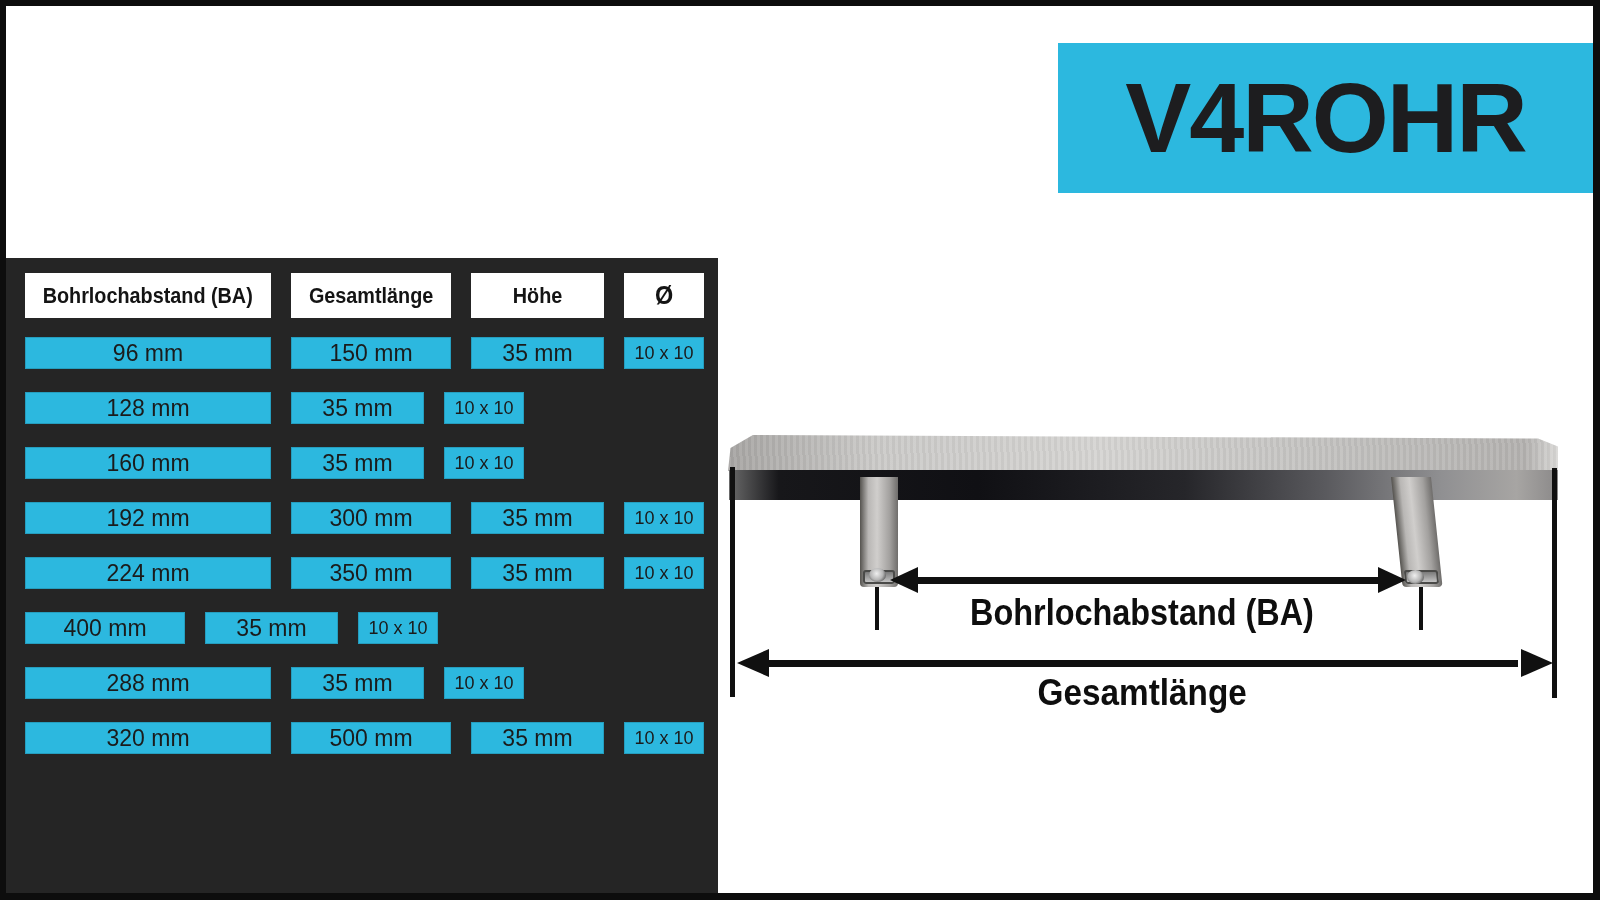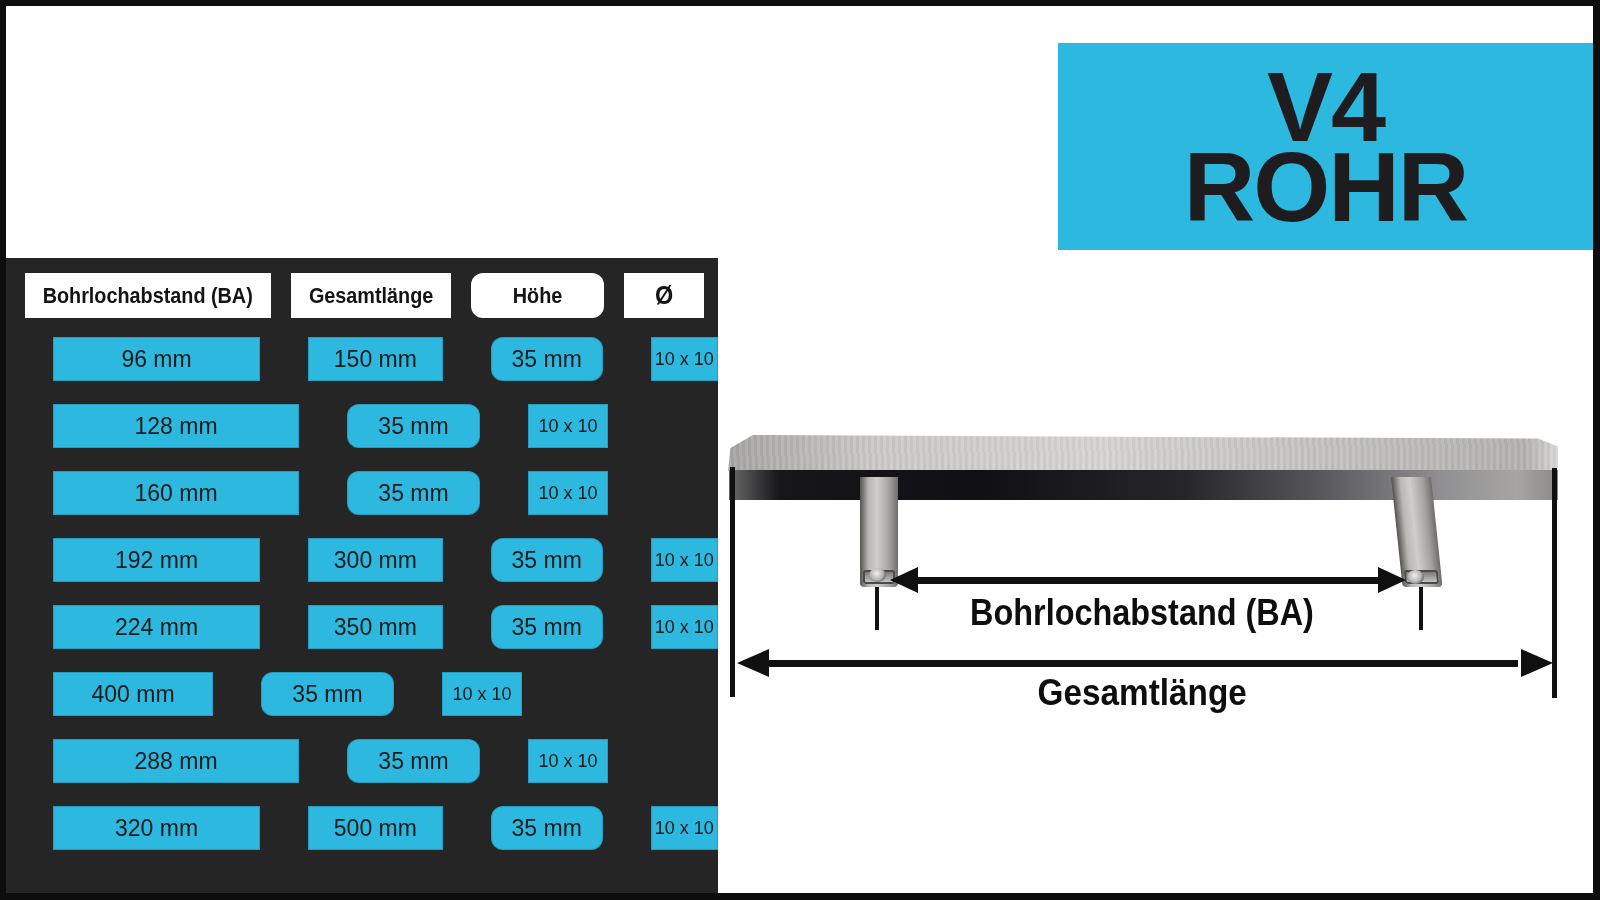"V4" #brand { flex-direction: column -> none; height: 207px -> 150px }
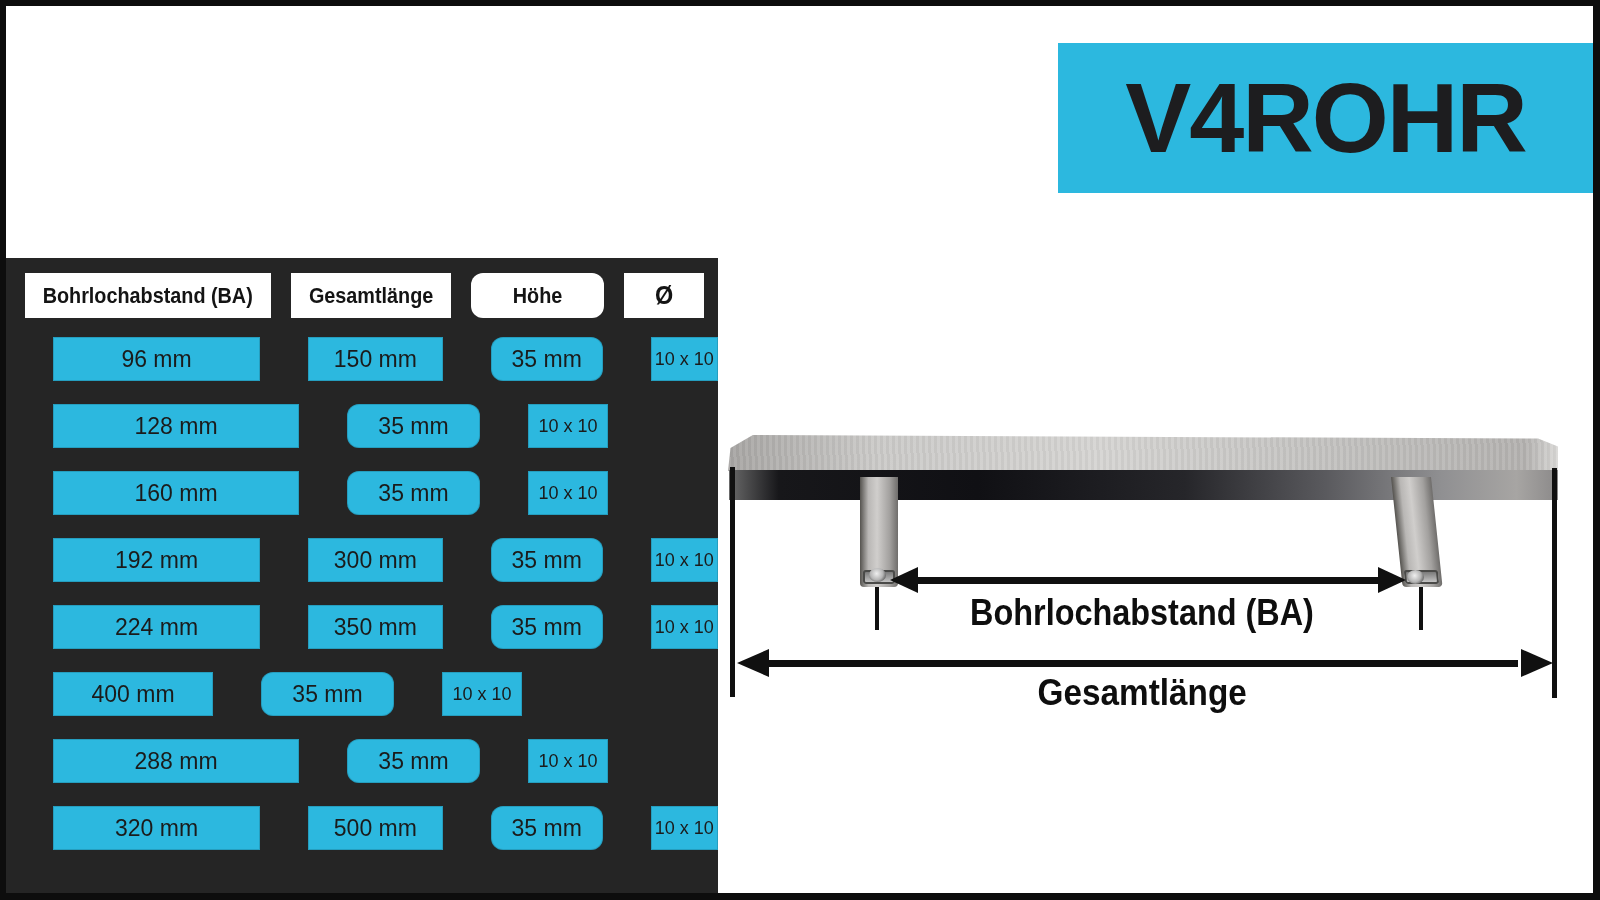"Höhe" .w3 { border-radius: 12px -> none }
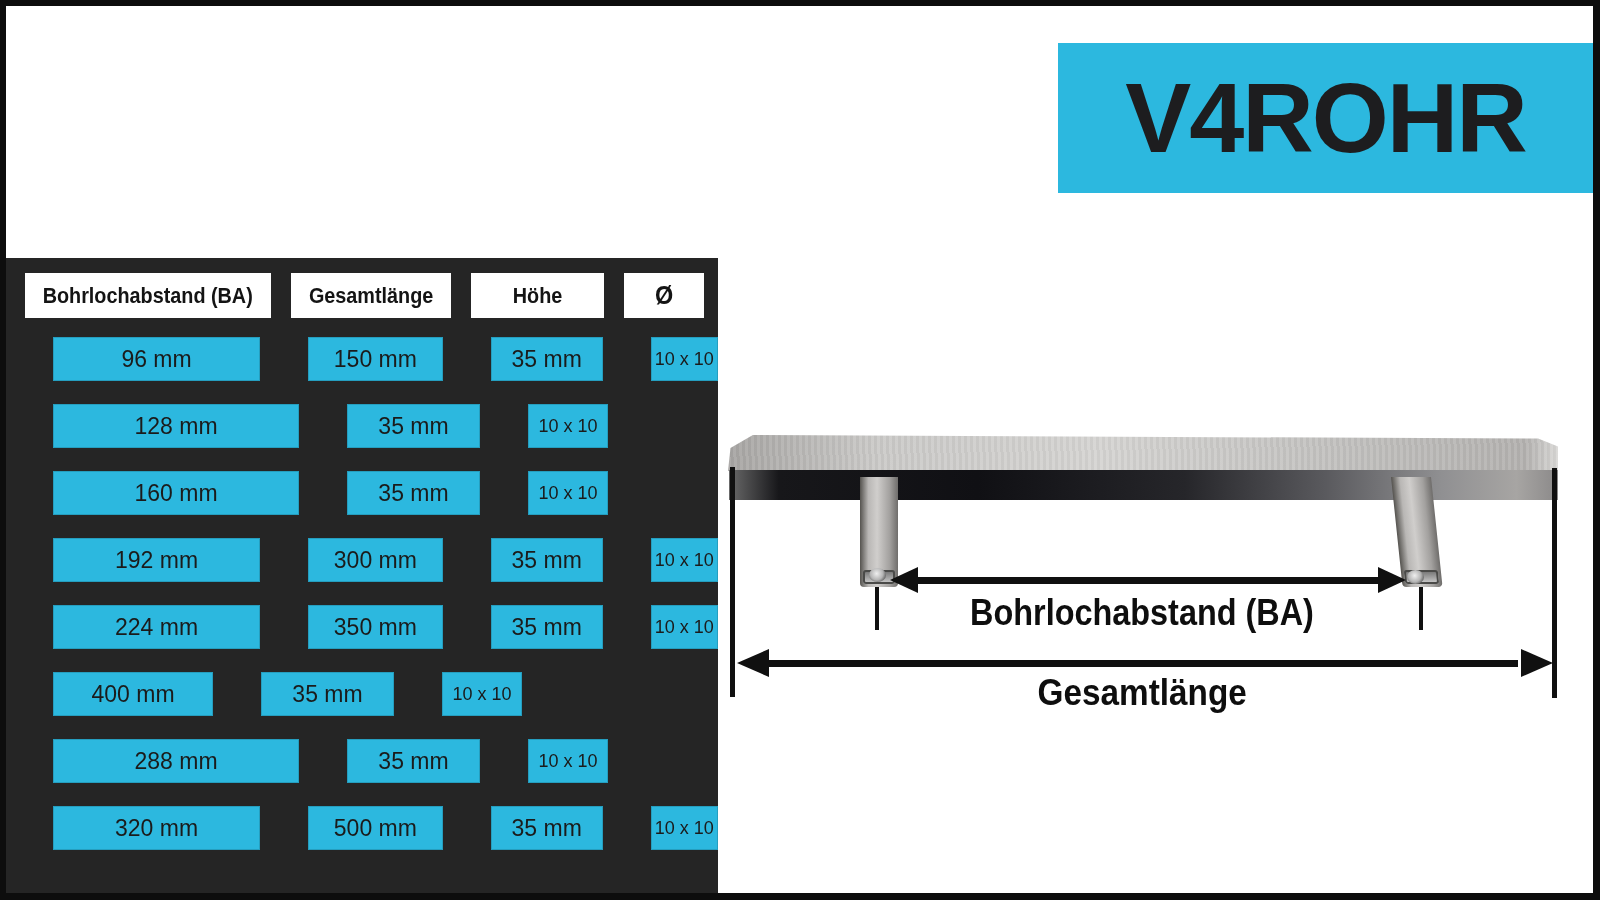"96 mm" .dc { height: 44px -> 32px; margin-left: 28px -> none }
